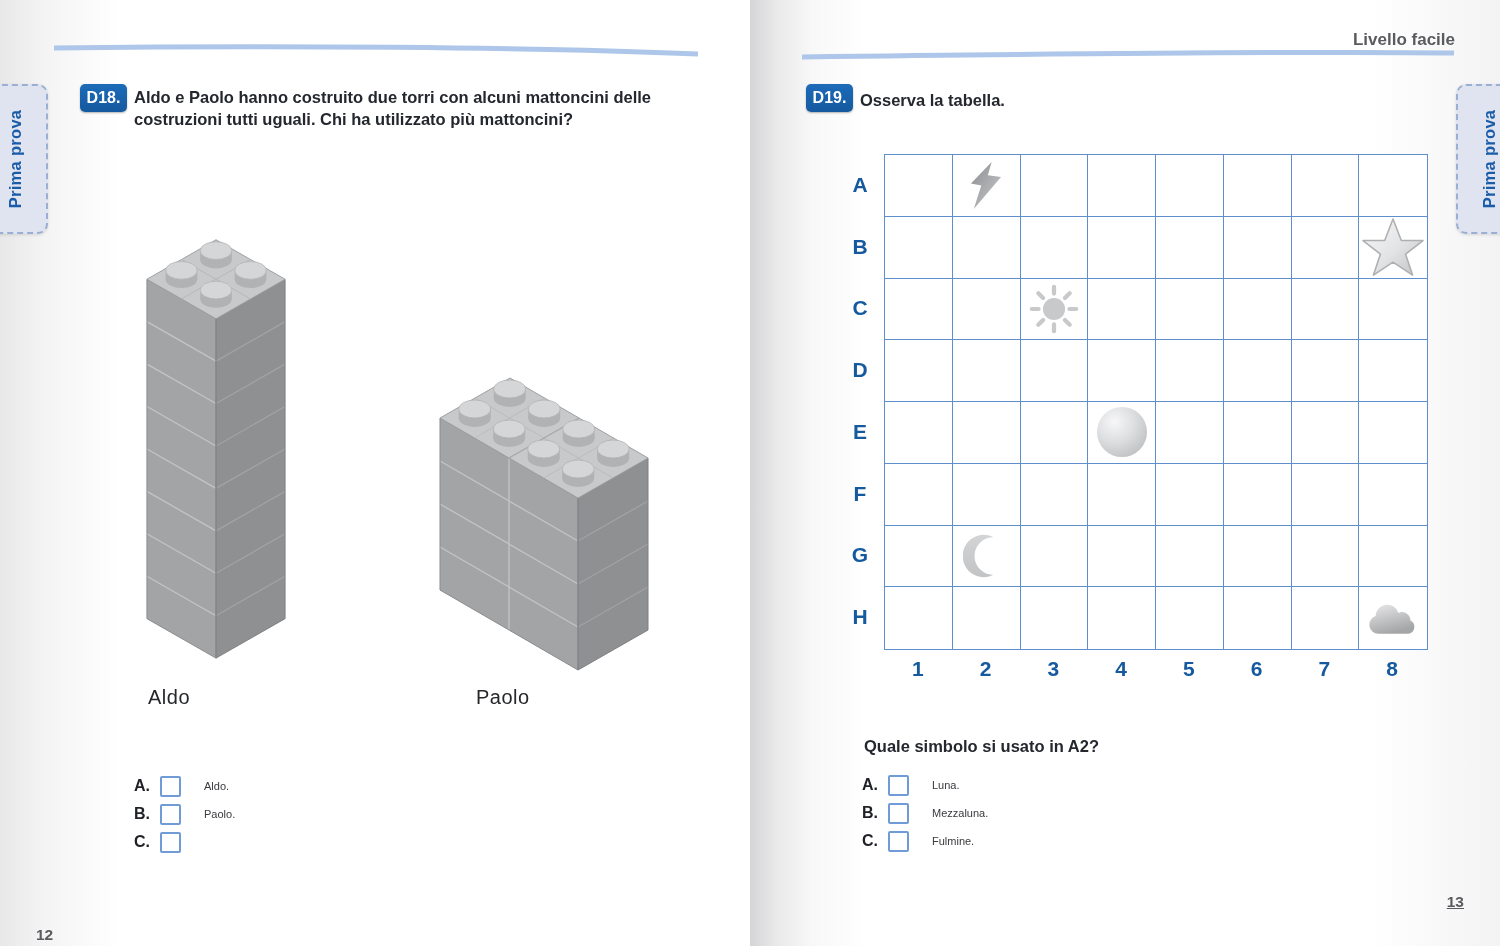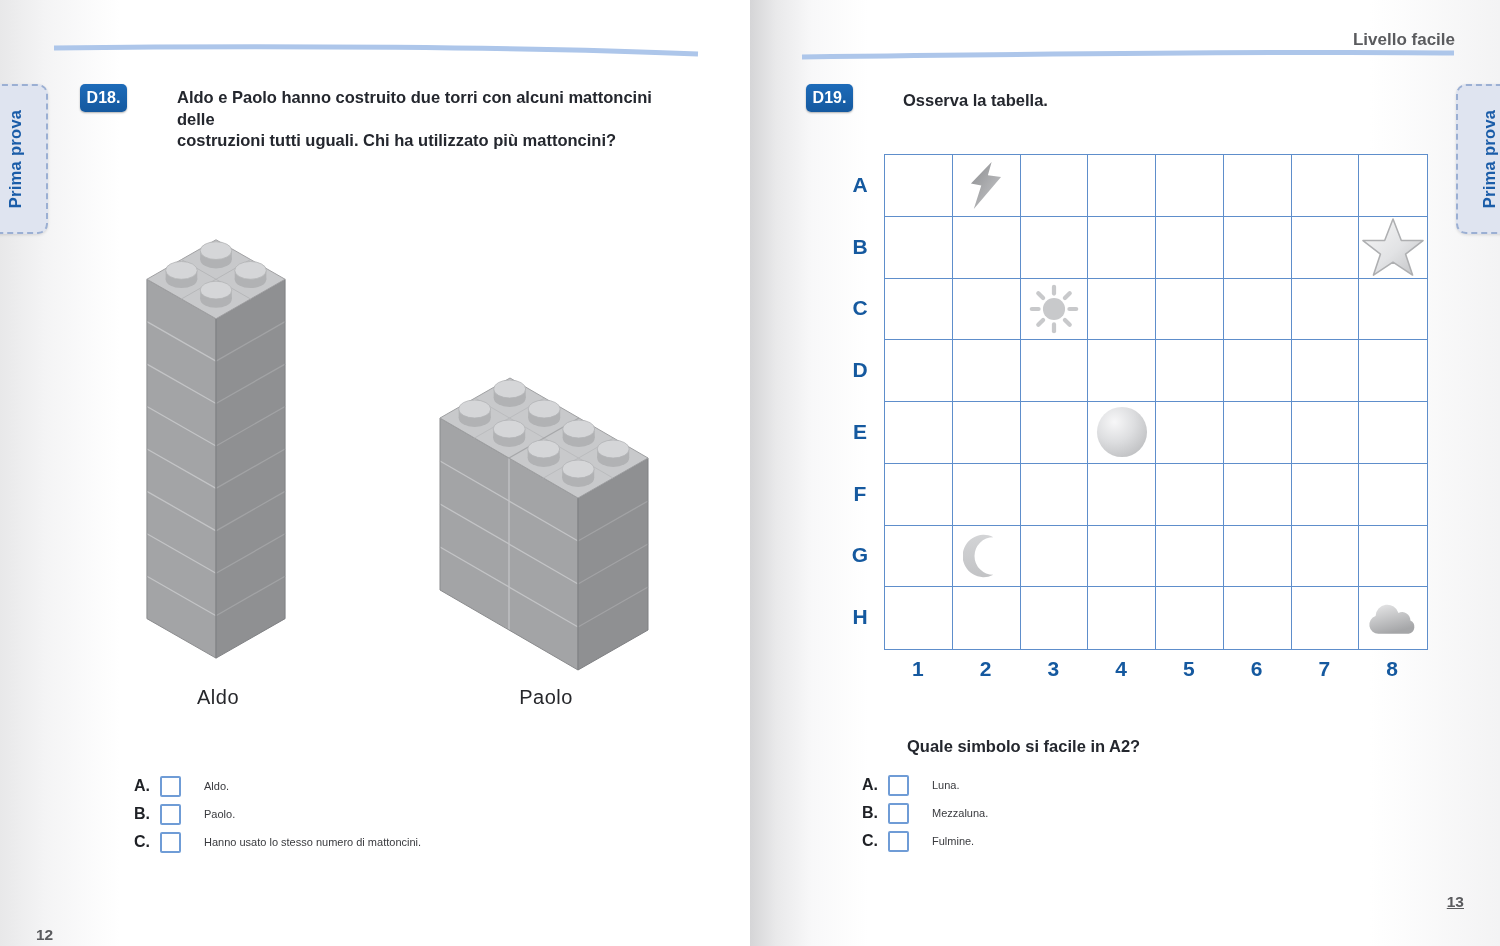"Aldo e Paolo hanno costruito" .qtext span { margin-left: 43px -> none }
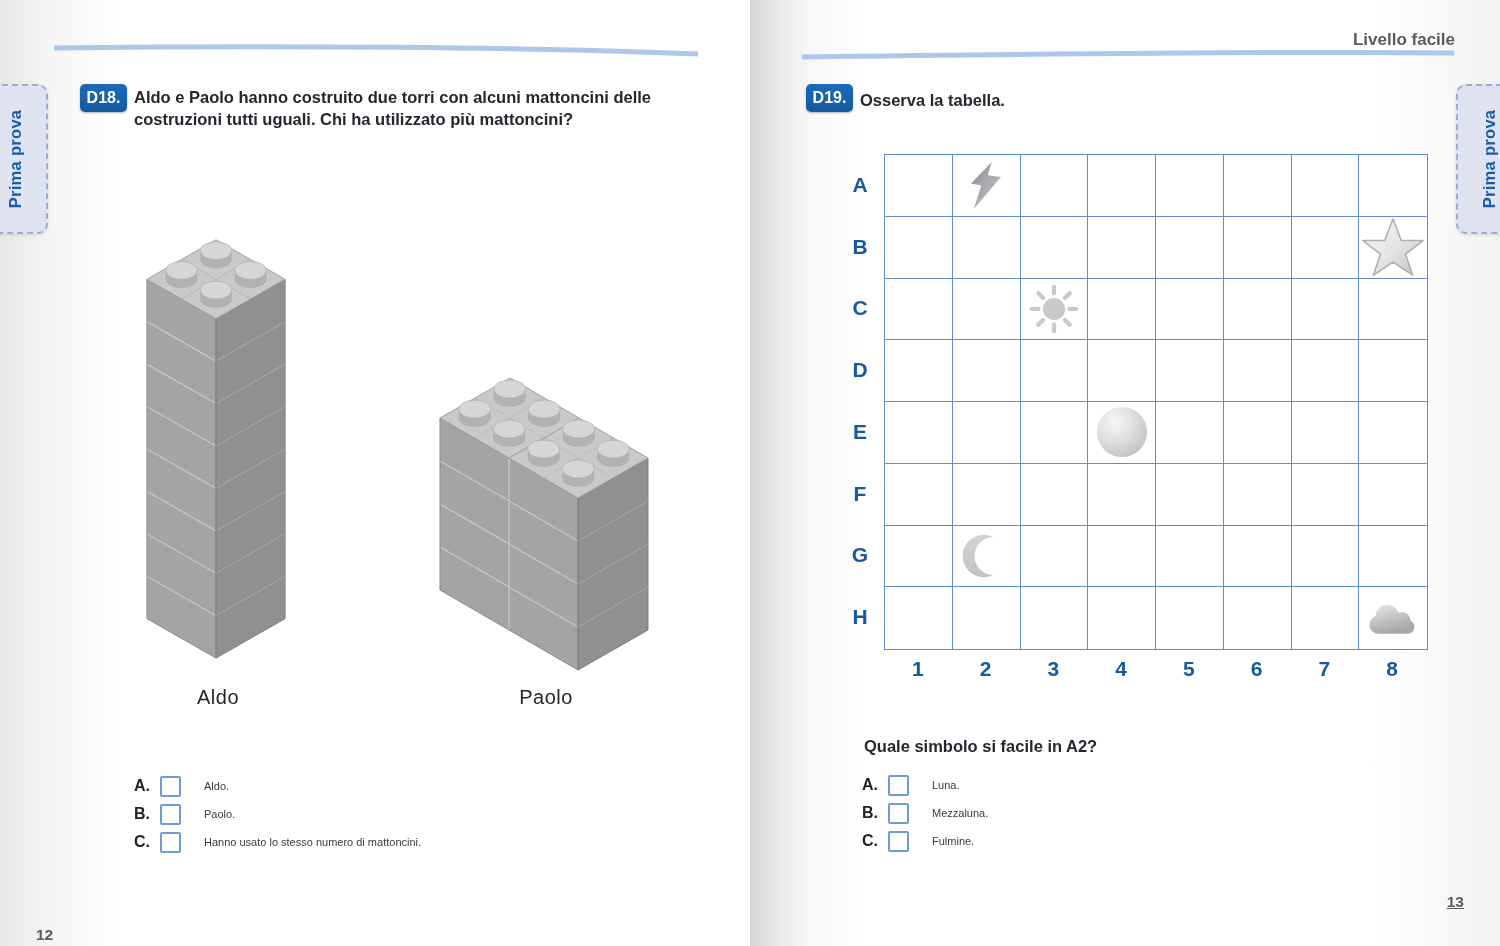"Aldo" .tower-label { text-align: center -> left }
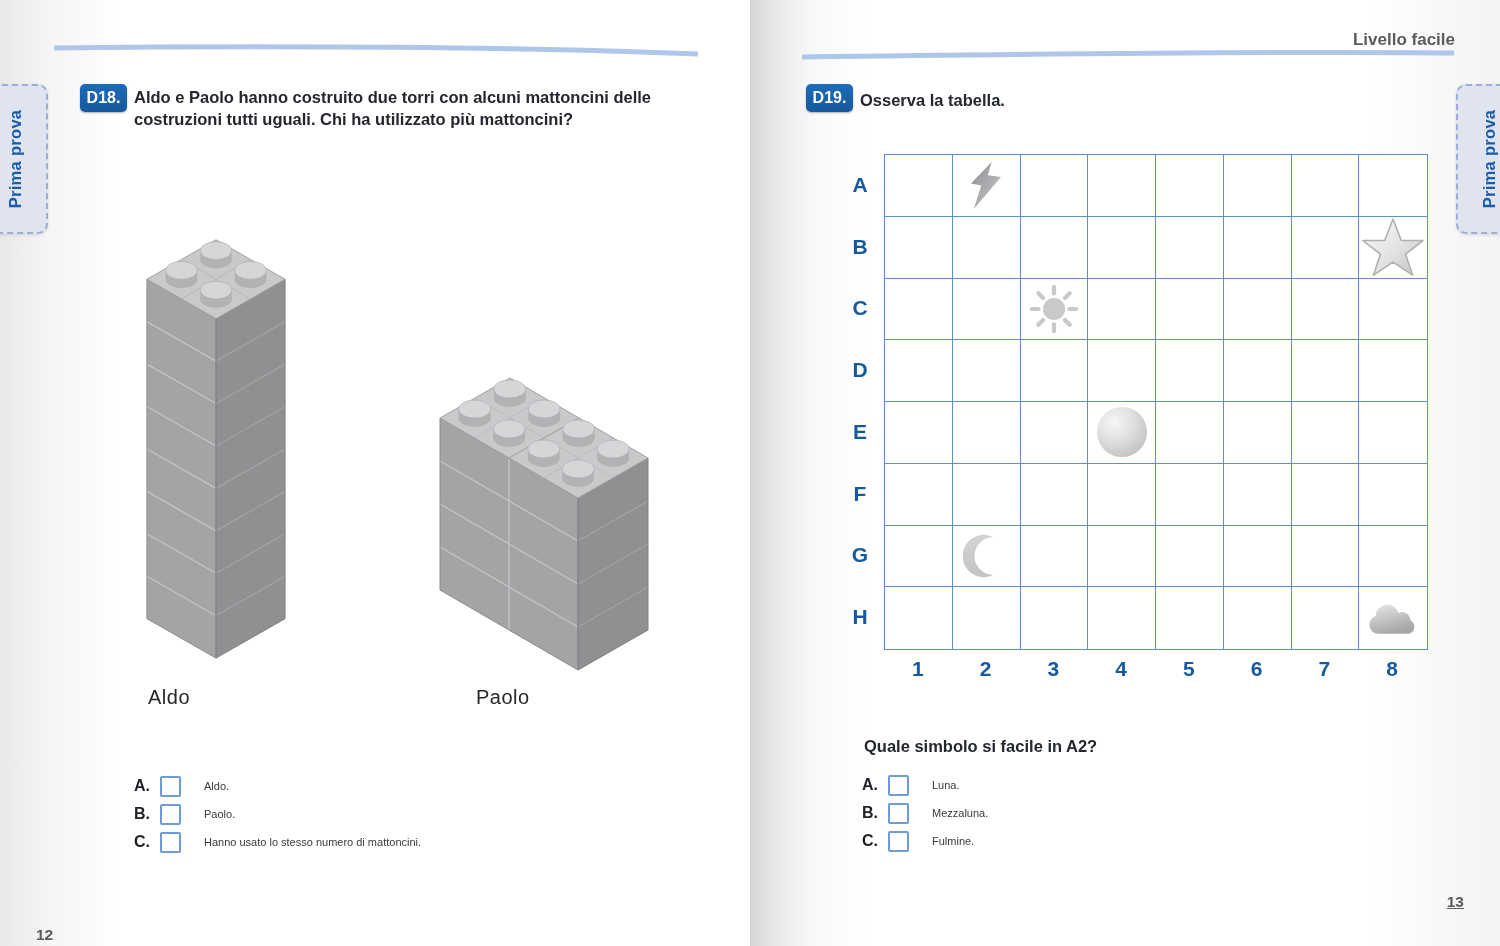"Quale simbolo si facile in" span { text: facile -> usato }
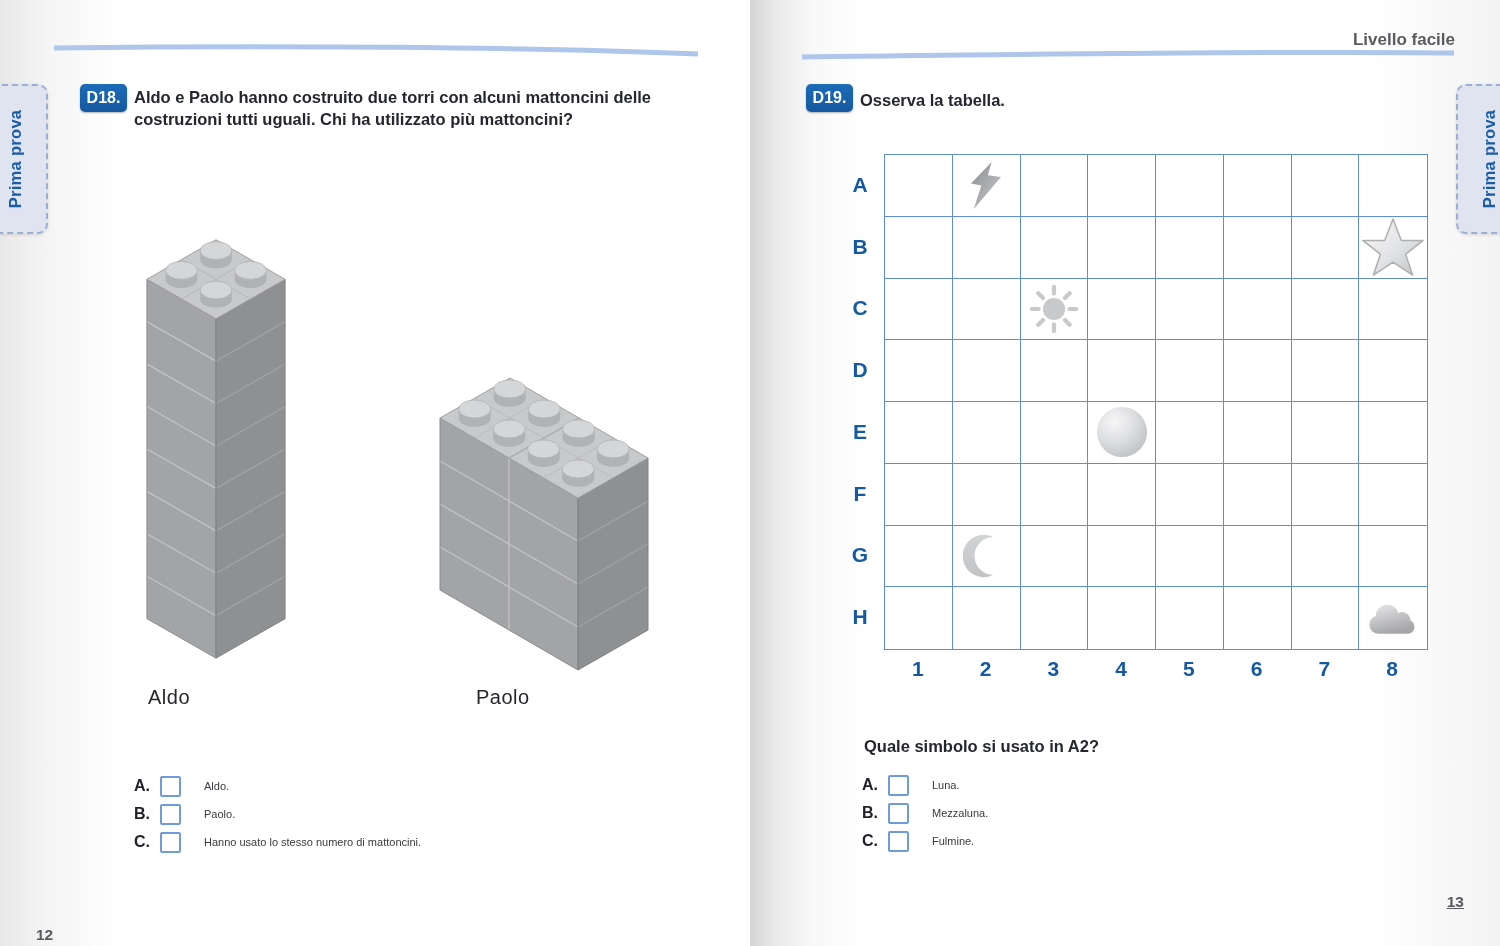"Hanno usato lo stesso numero" span.opt-text { html: <span>Hanno usato lo stesso numero di mattoncini.</span> -> none }
